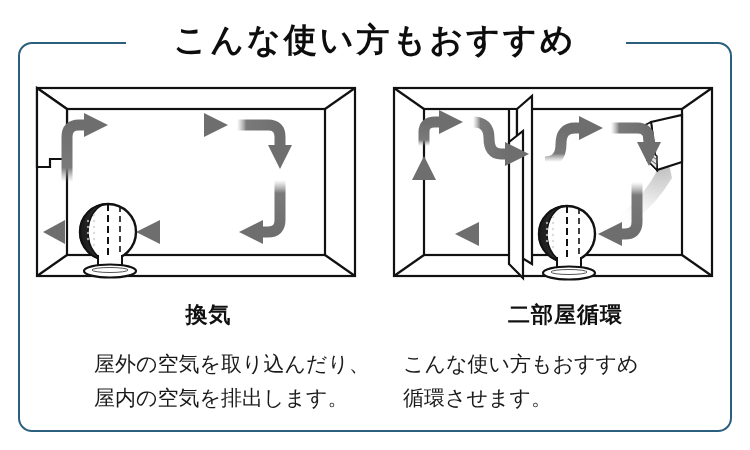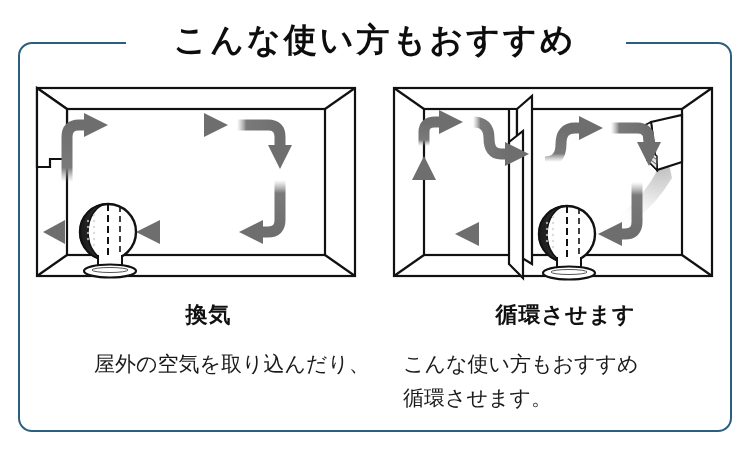"循環させます" div.panel-heading { text: 循環させます -> 二部屋循環 }
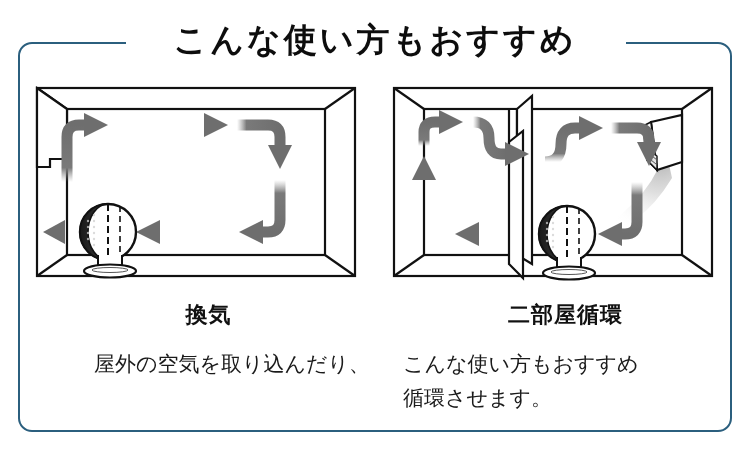"屋内の空気を排出します。" span.line { html: none -> <span>屋内の空気を排出します。</span> }
